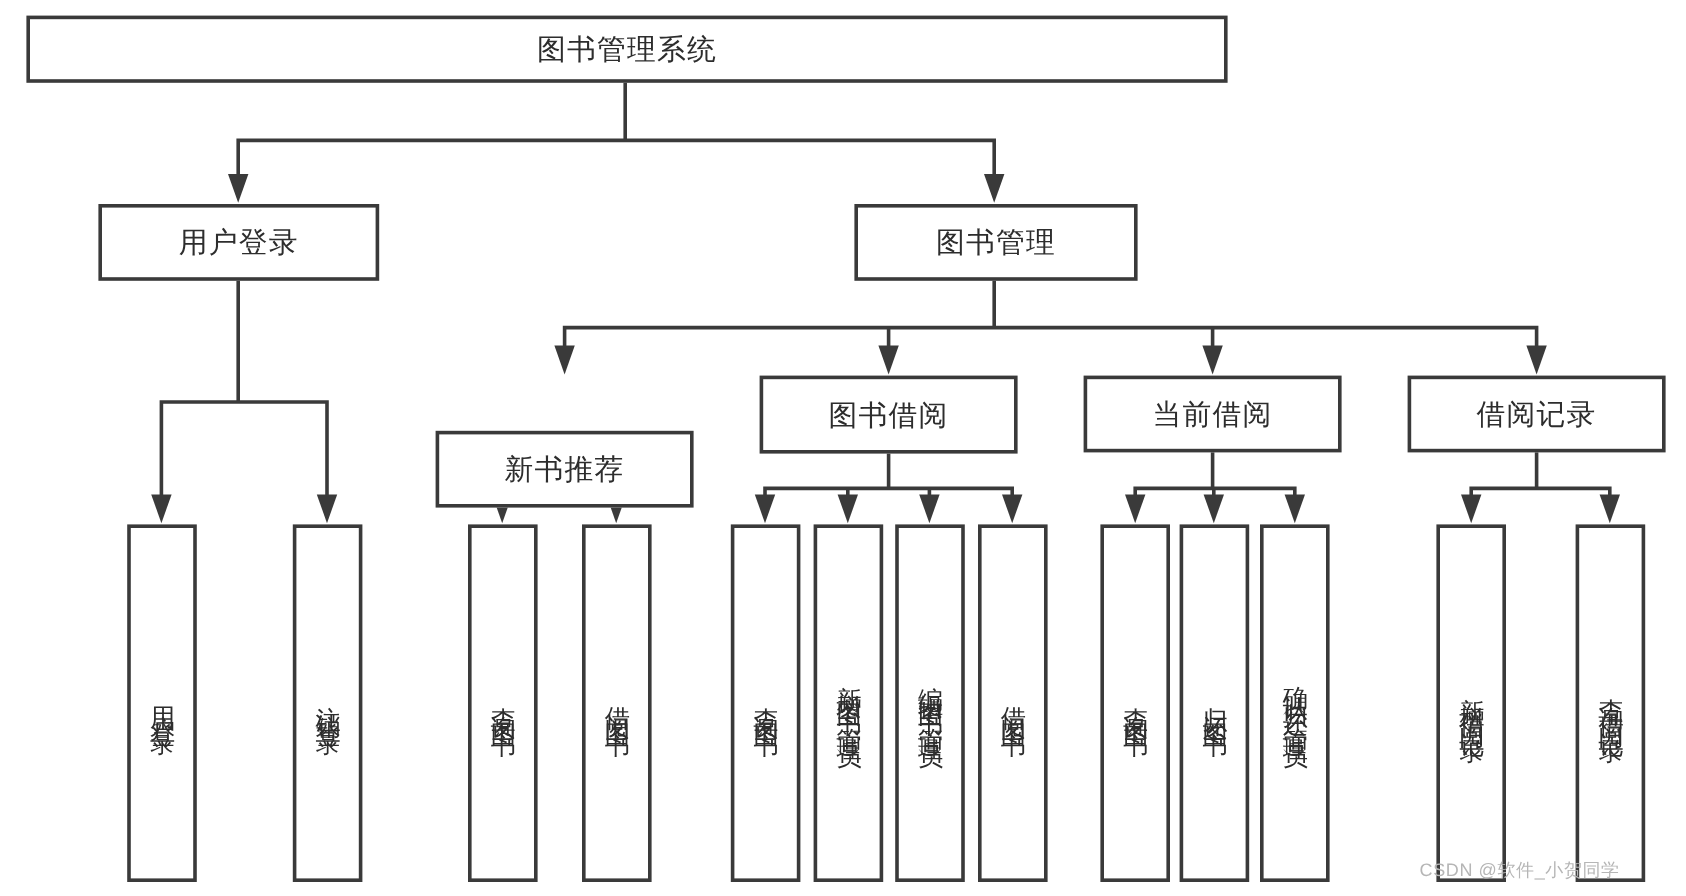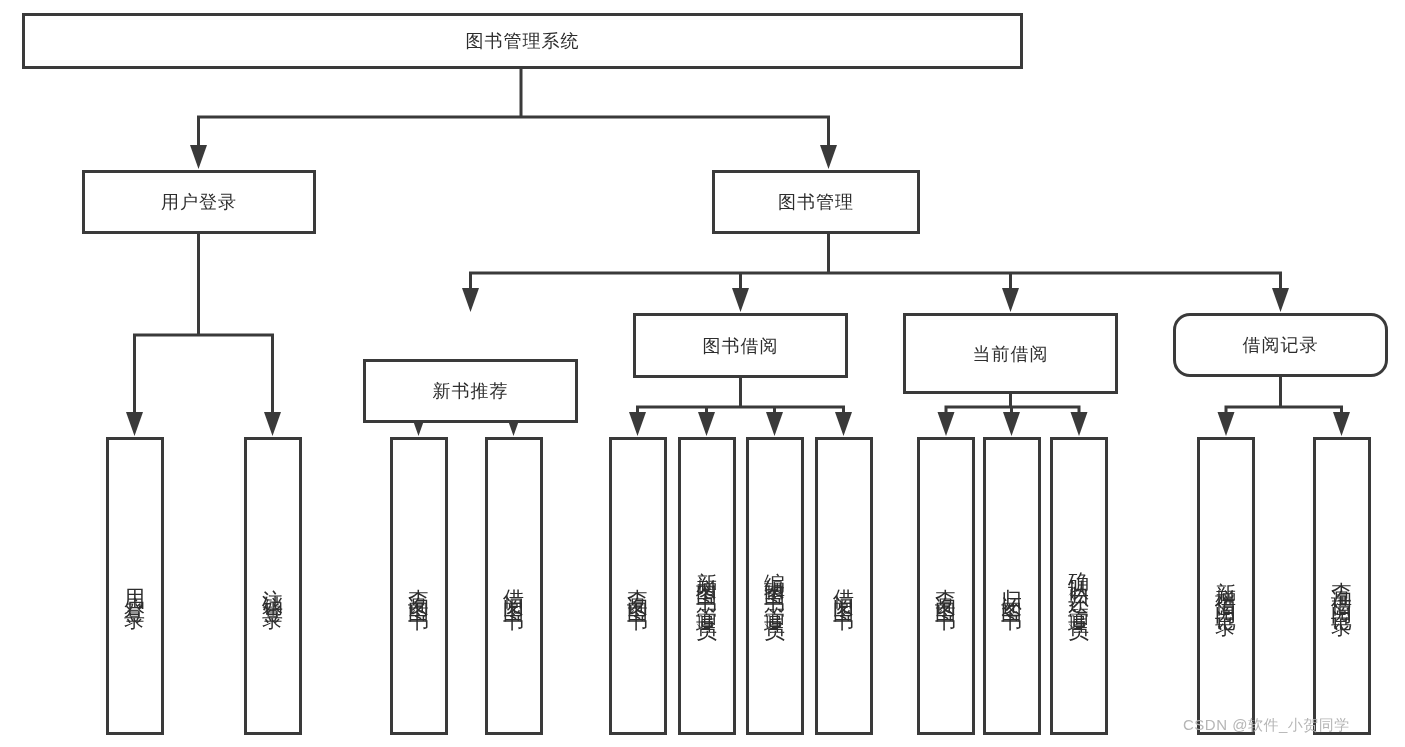"图书管理系统" .hbox { font-size: 18px -> 24px }
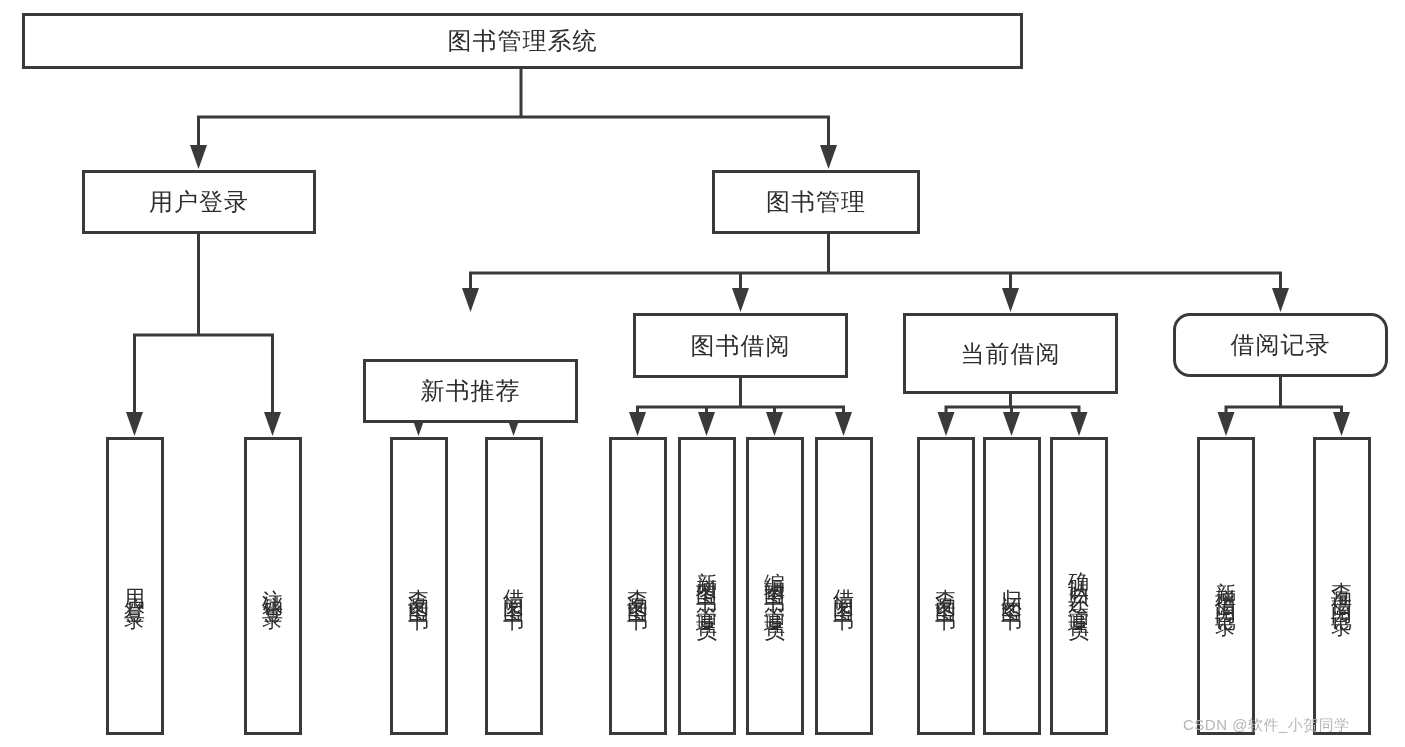"图书管理" div.hbox { width: 208px -> 236px }
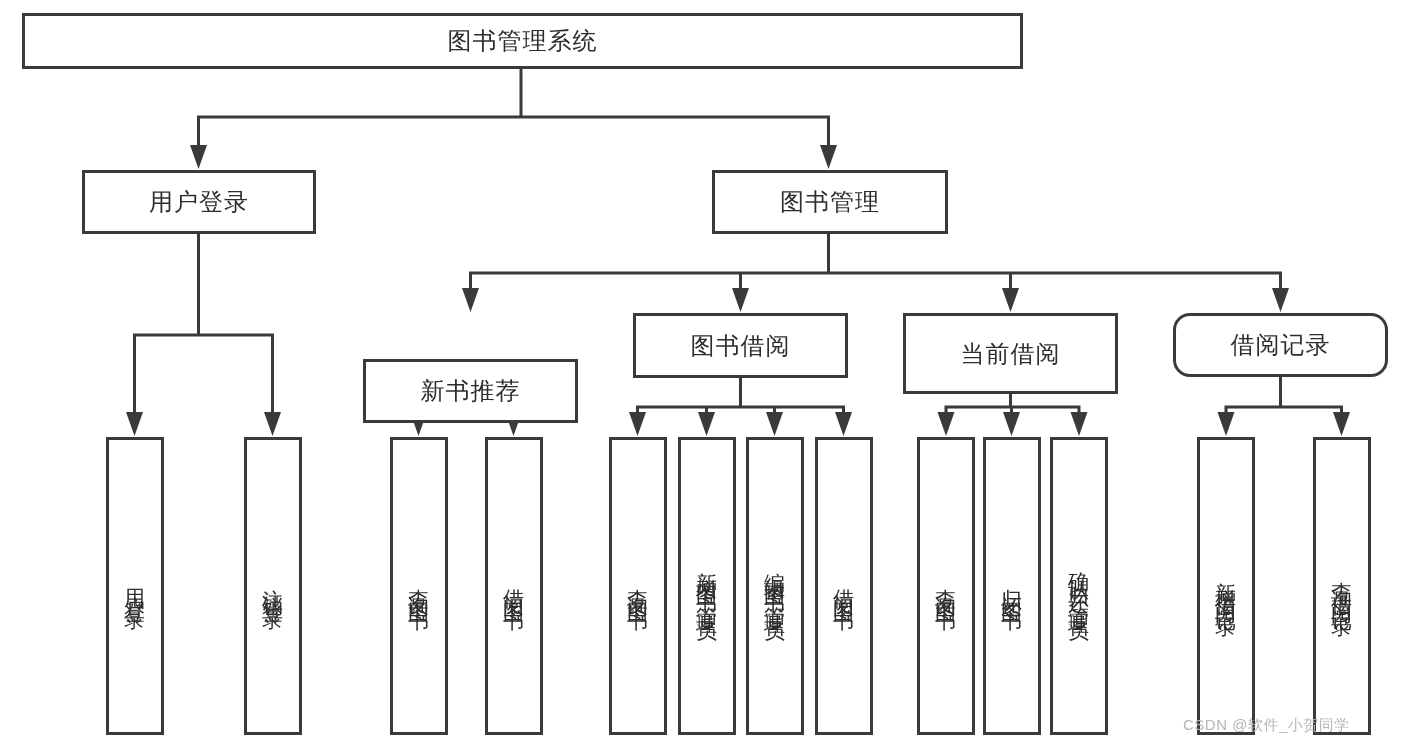"当前借阅" div.hbox { height: 81px -> 64px }
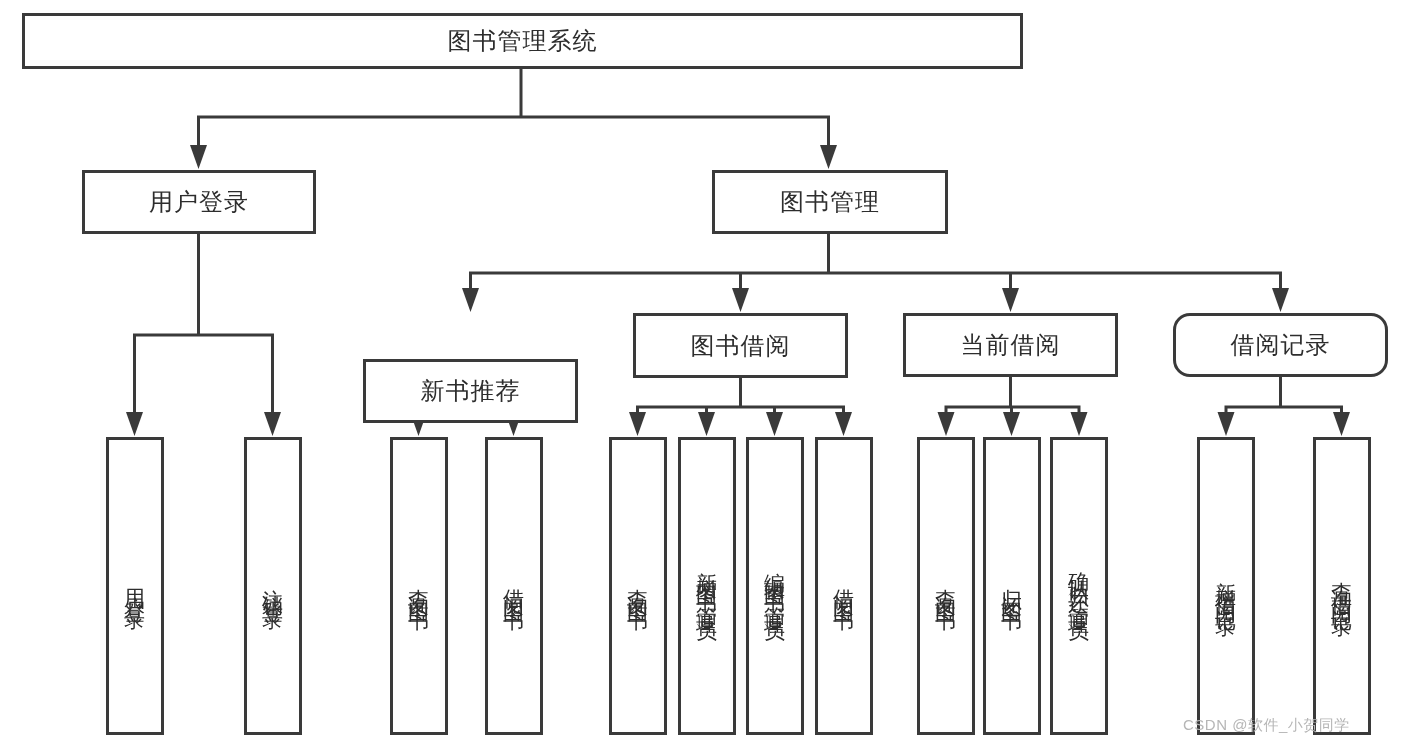"借阅记录" div.hbox { border-radius: 17px -> none }
